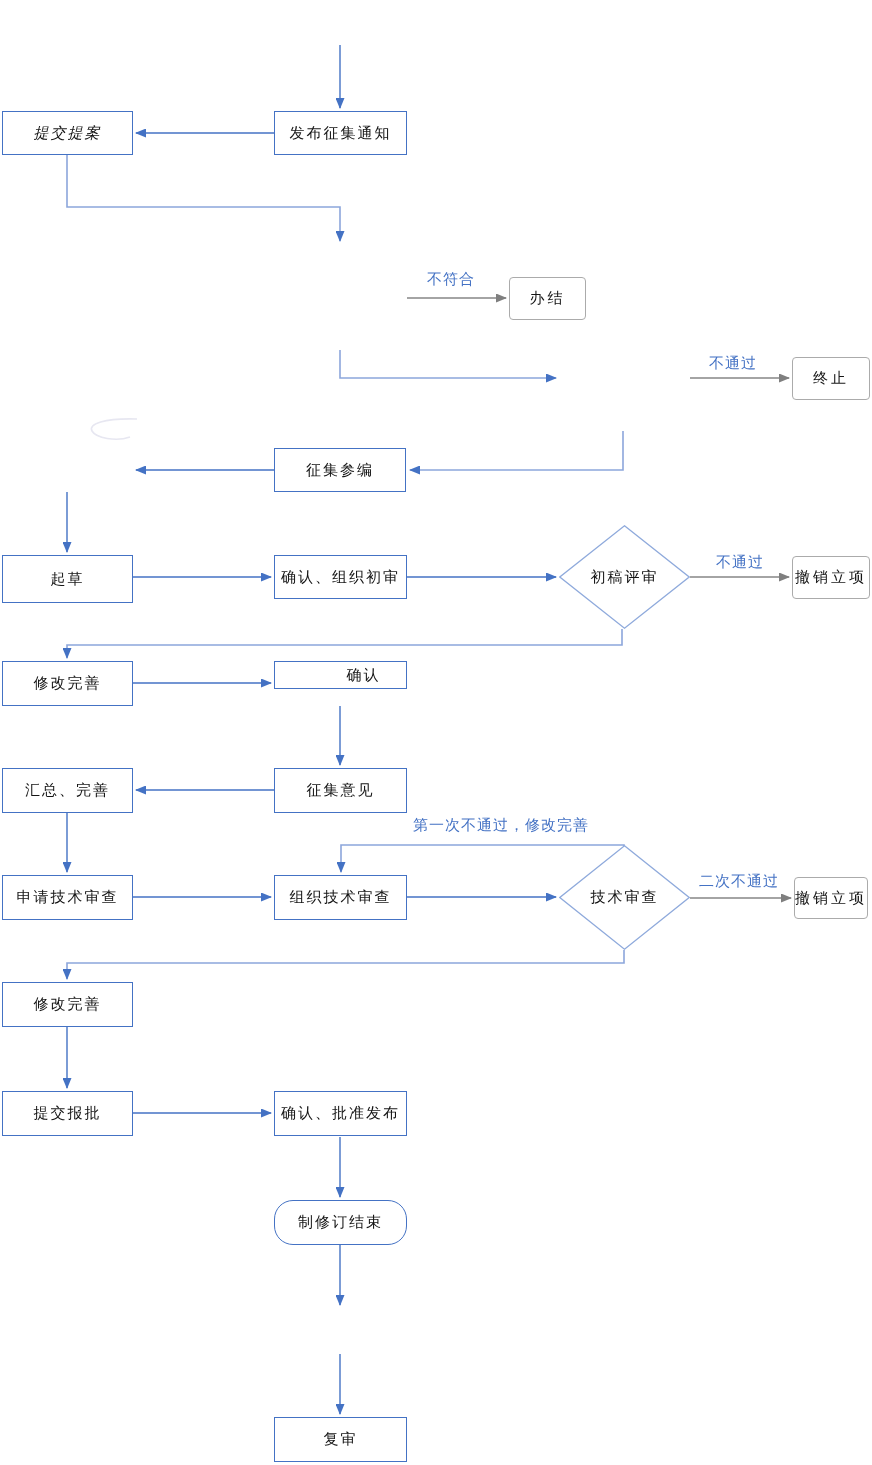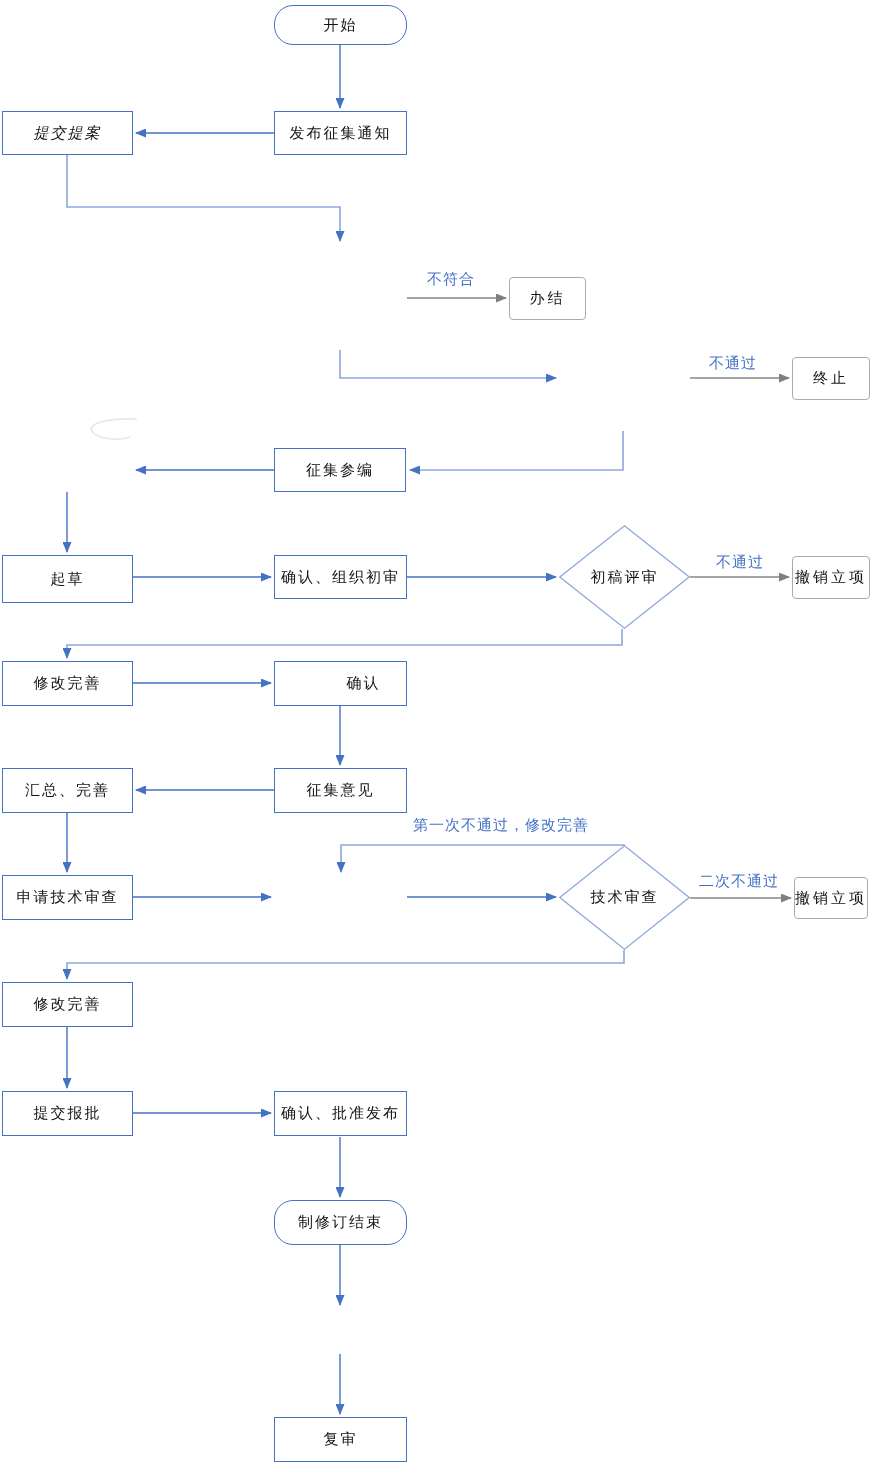"开始" div.node { html: <div> <span>开始</span> </div> -> none }
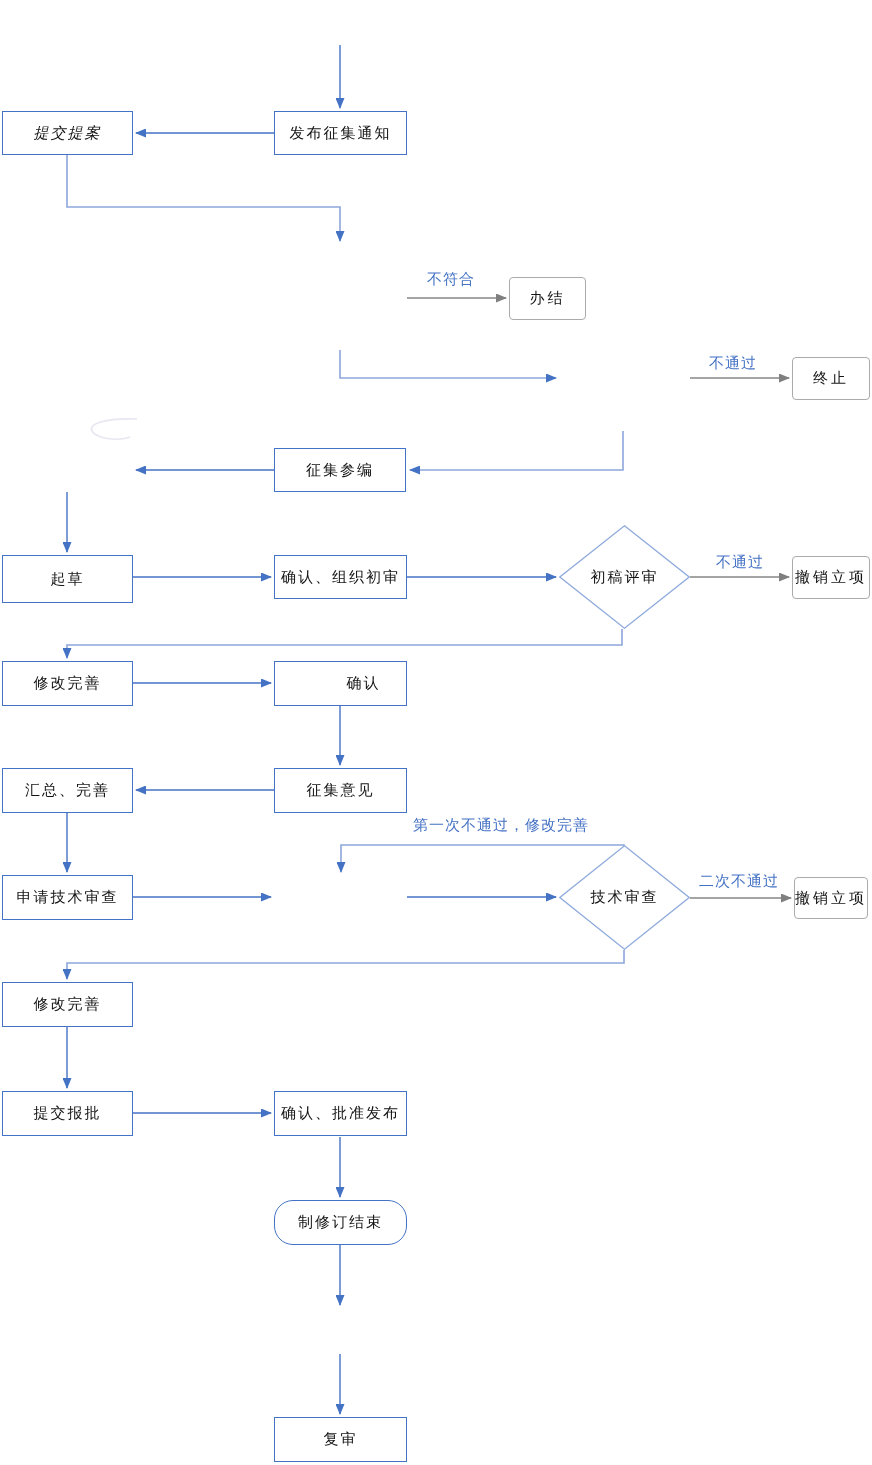"确认" div.node { height: 45px -> 28px }
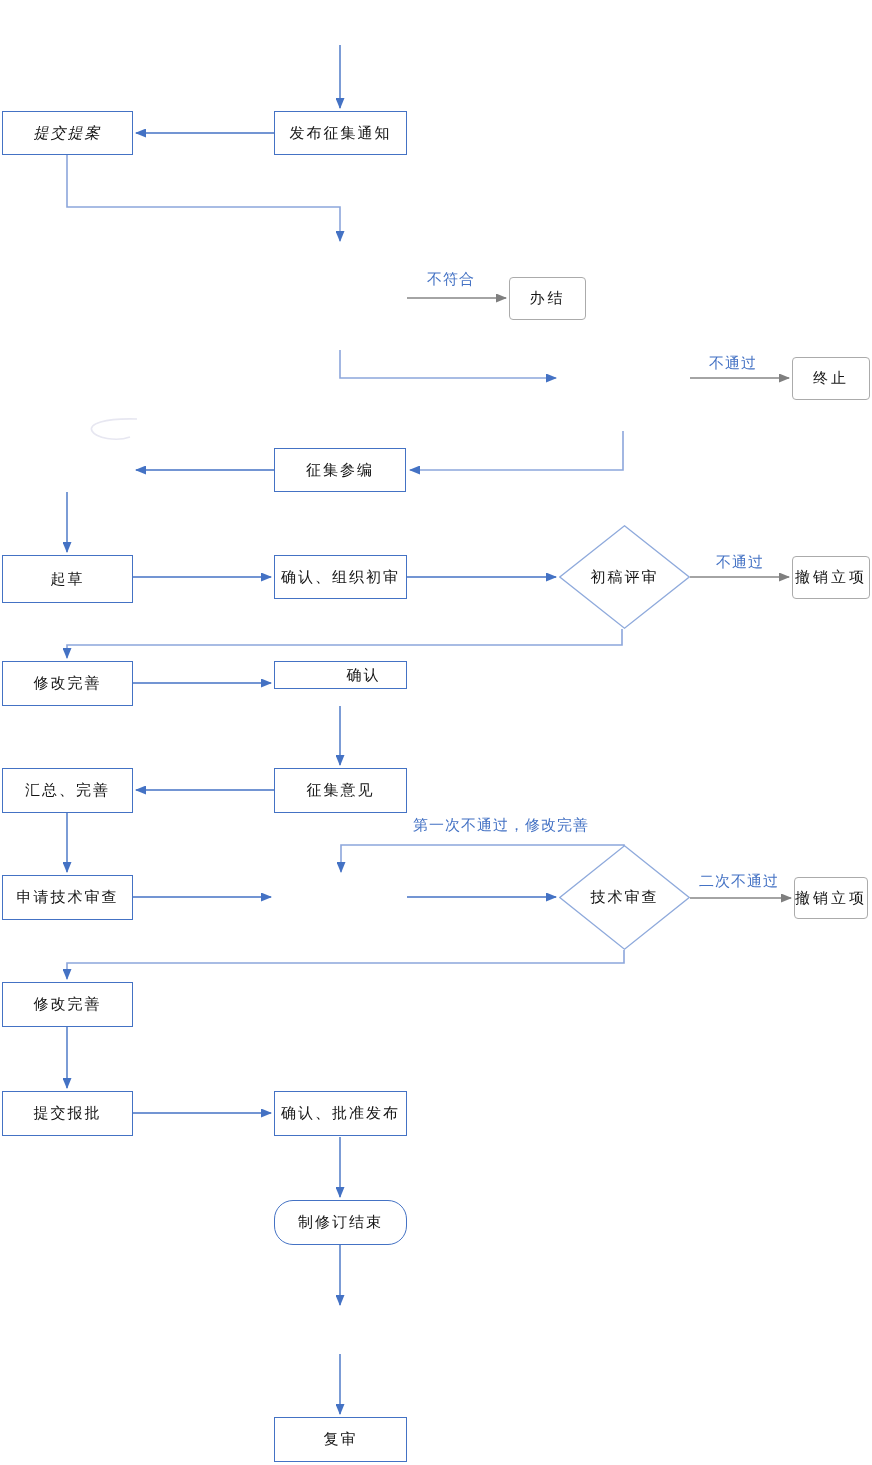"组织技术审查" div.node { html: none -> <div> <span>组织技术审查</span> </div> }
